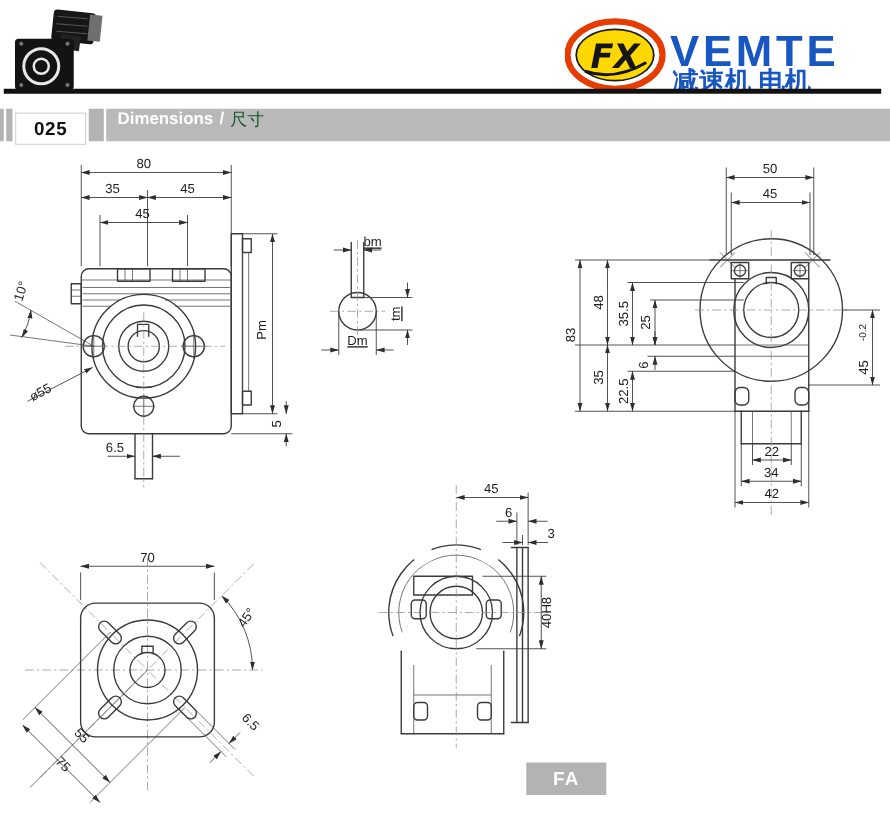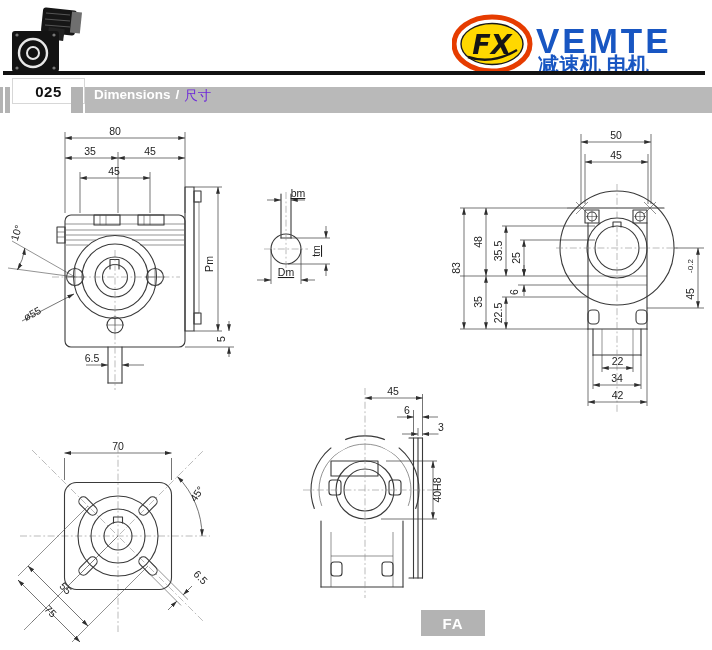"025" .pagenum { top: 78px -> 90px; width: 73px -> 57px }
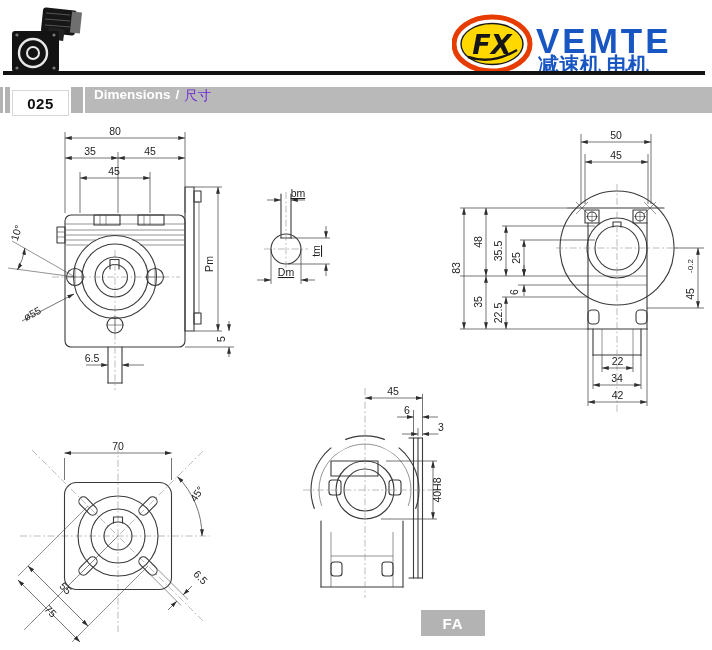"尺寸" .titlebar .zh { color: #6d28d9 -> #14532d }
